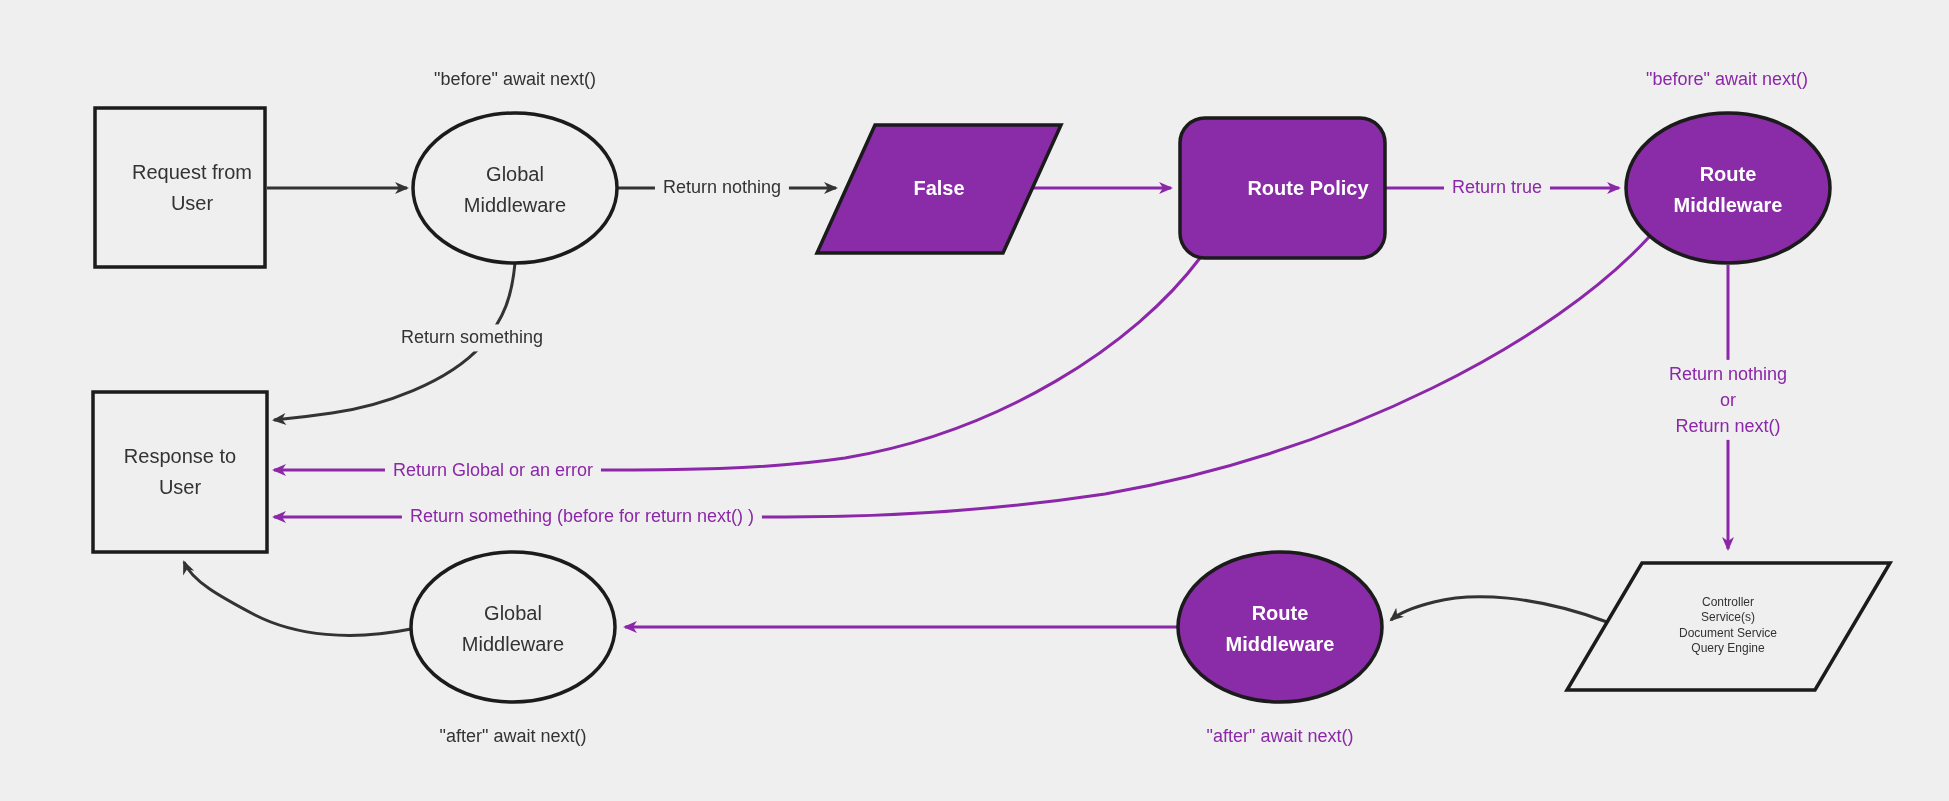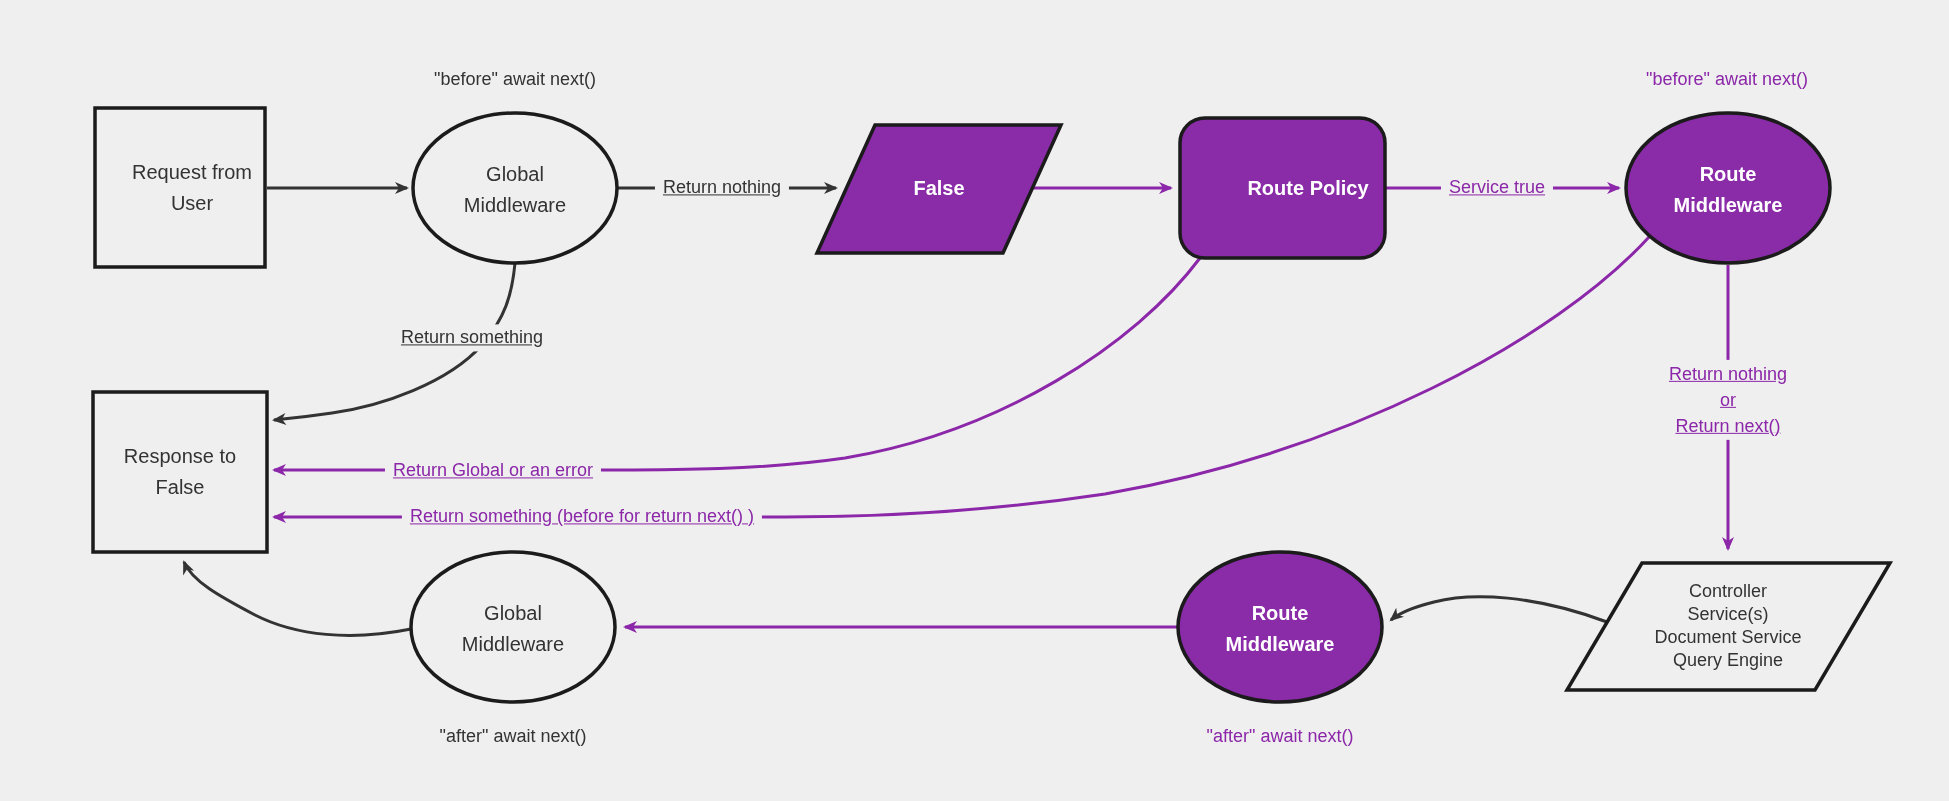"Return nothing" .lbl.onln { text-decoration: underline -> none }
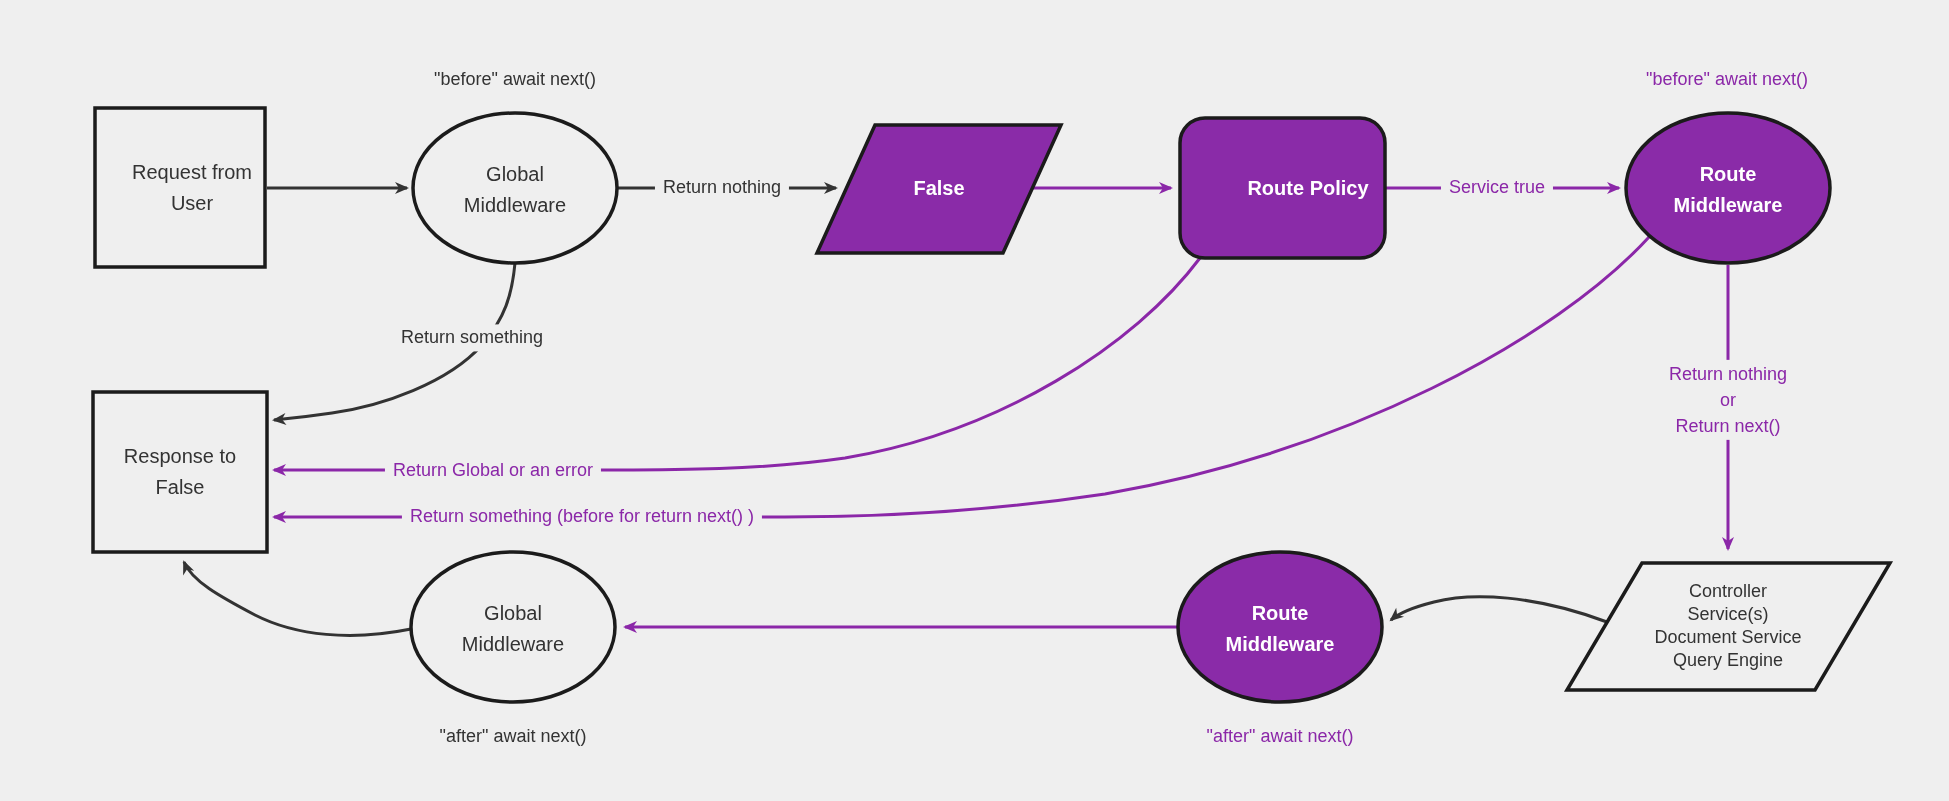"Service true" div.lbl { text: Service -> Return }
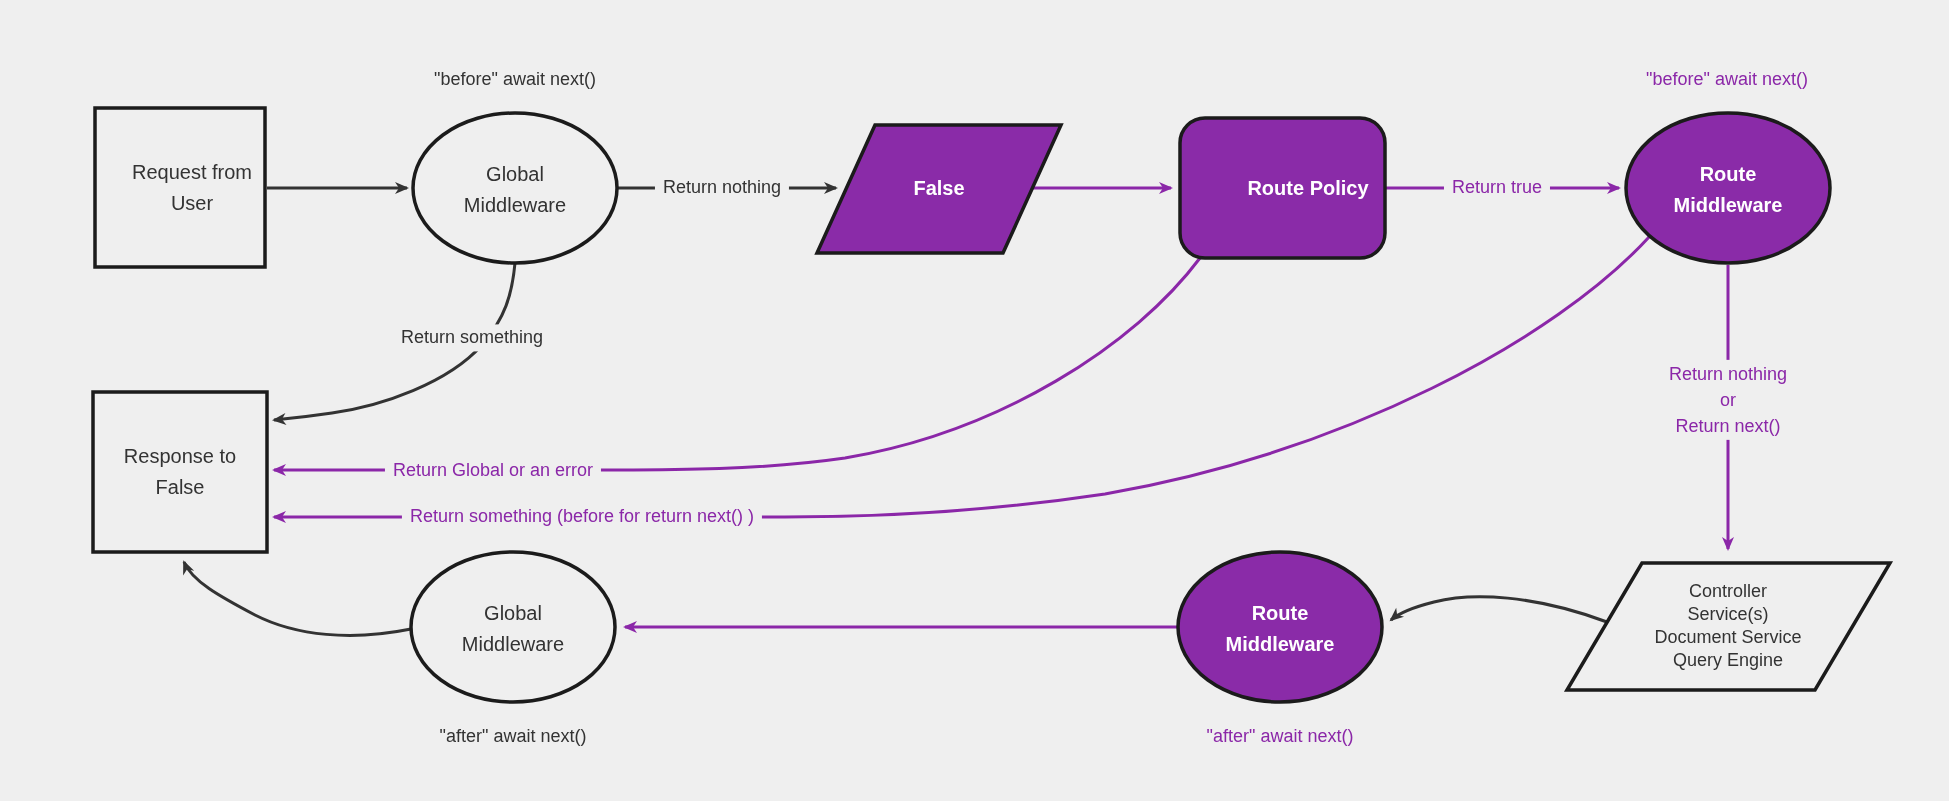"Response to False" div.lbl { text: False -> User }
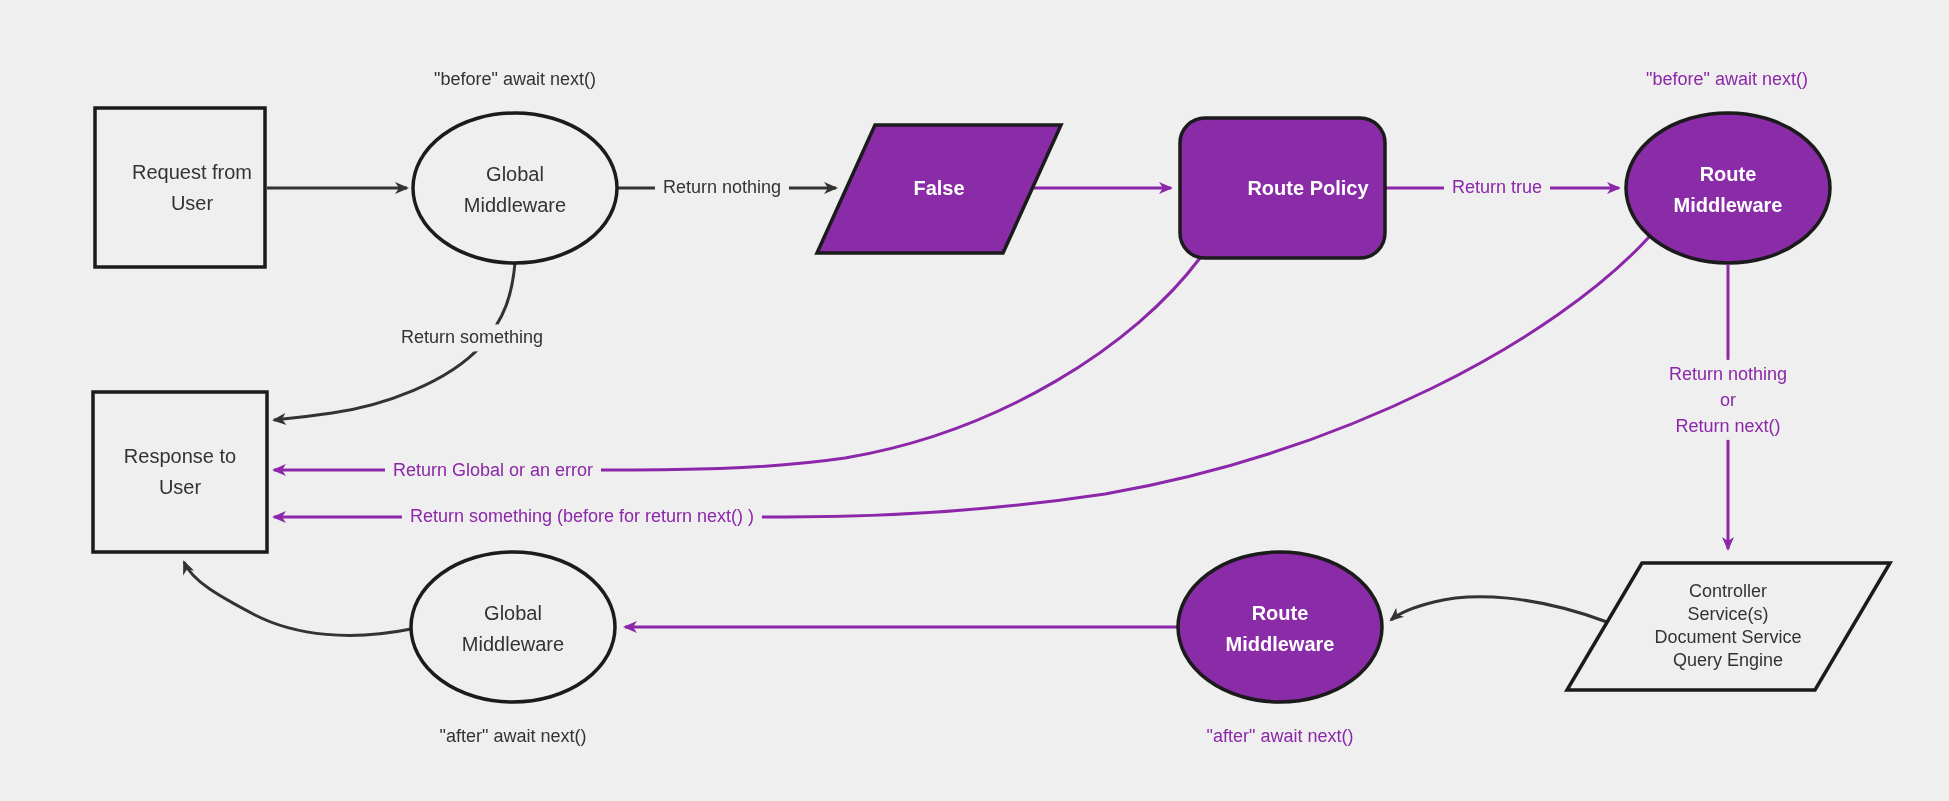"Controller" .controller-label { font-size: 18px -> 12px }
